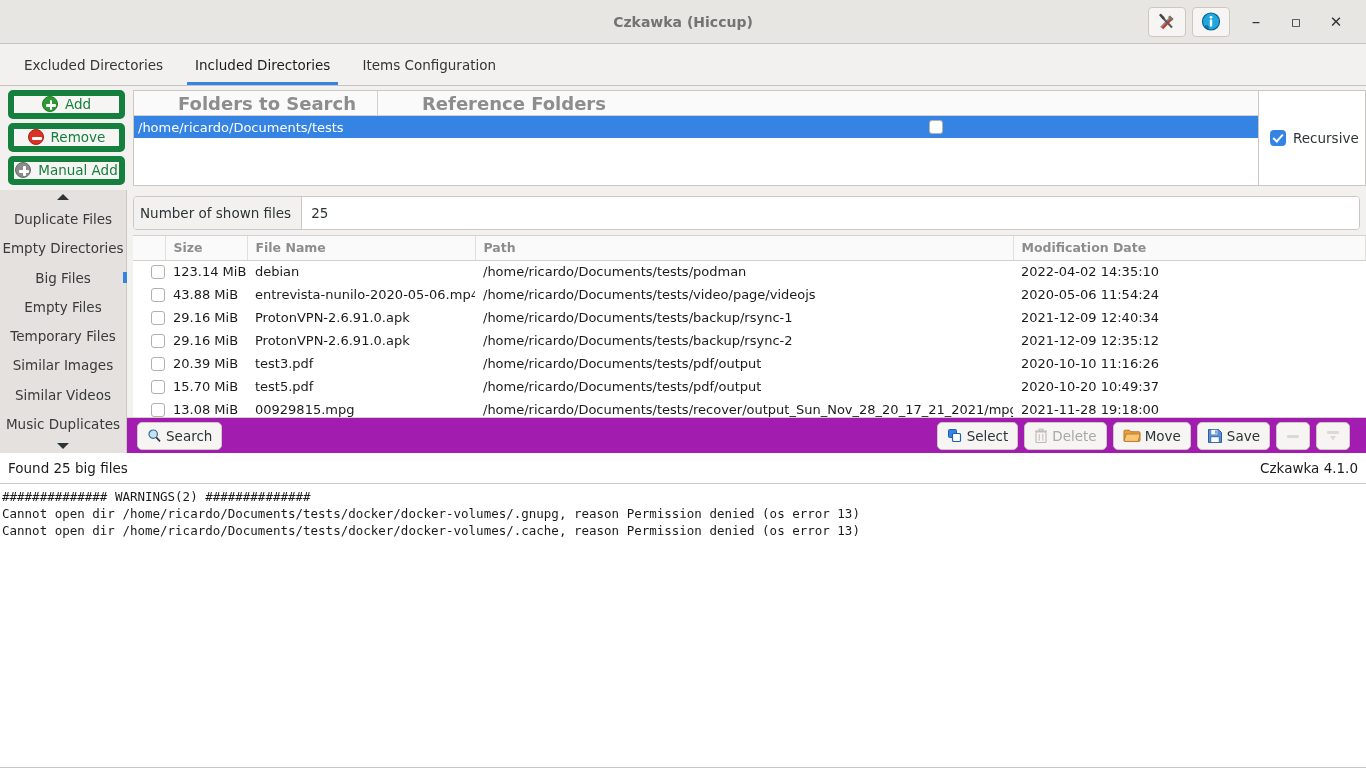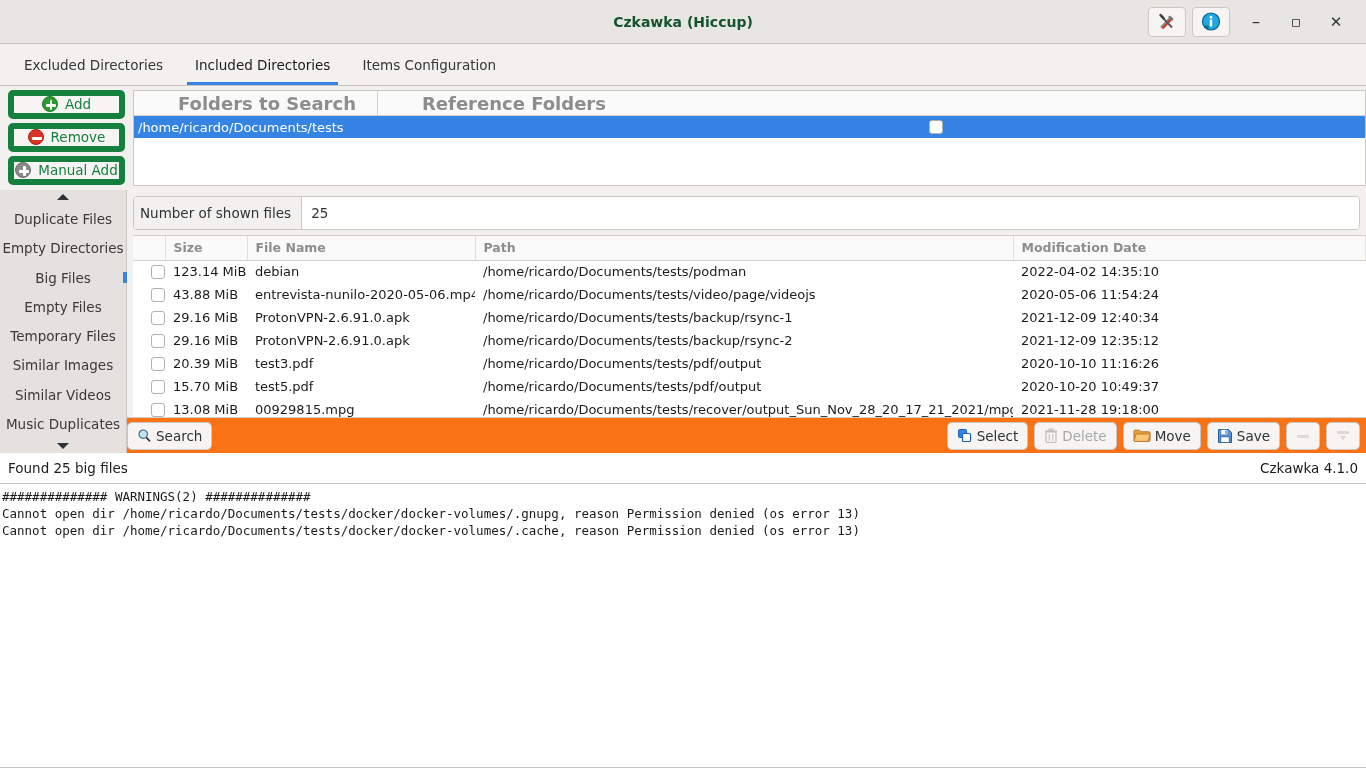"Czkawka (Hiccup)" .title-text { color: #14532d -> #737373 }
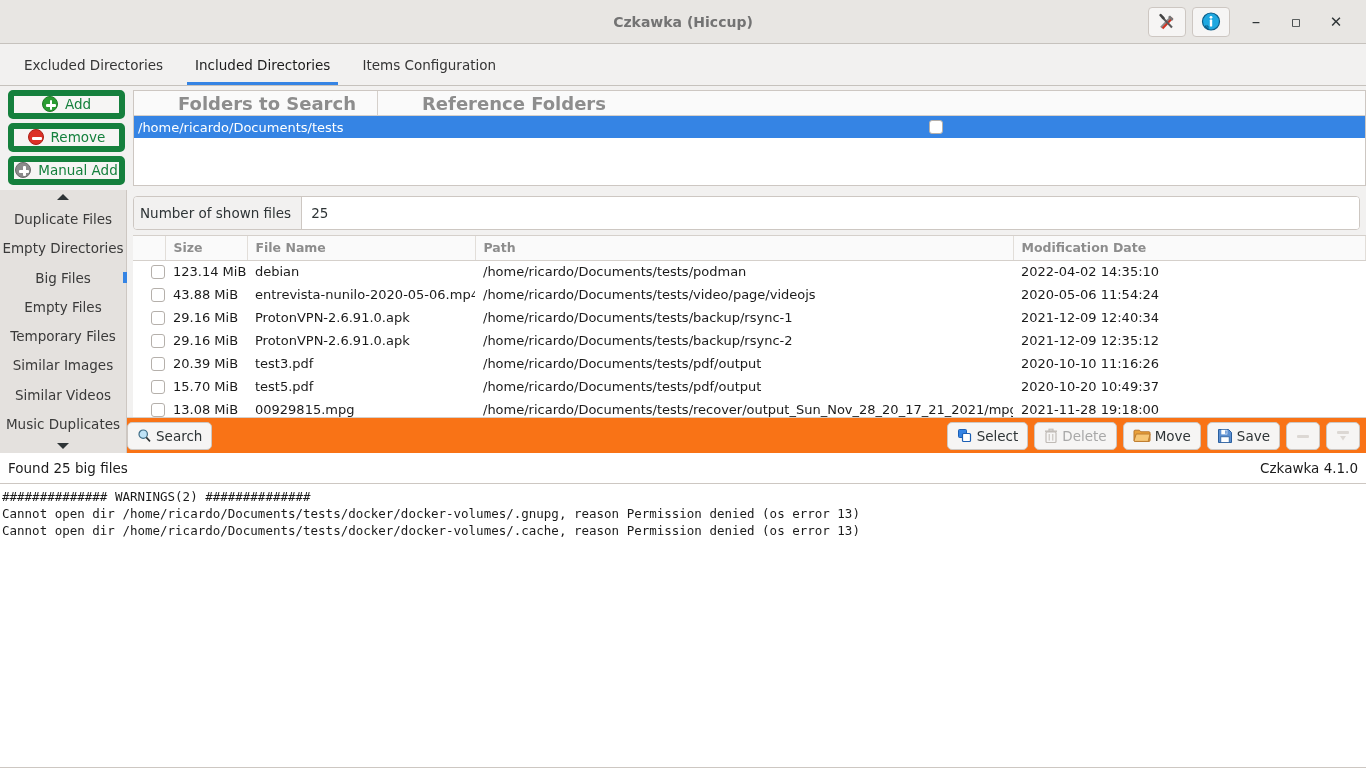"Recursive" div.recursive-wrap { html: none -> <div> <div> <span></span> <span>Recursive</span> </div> </div> }
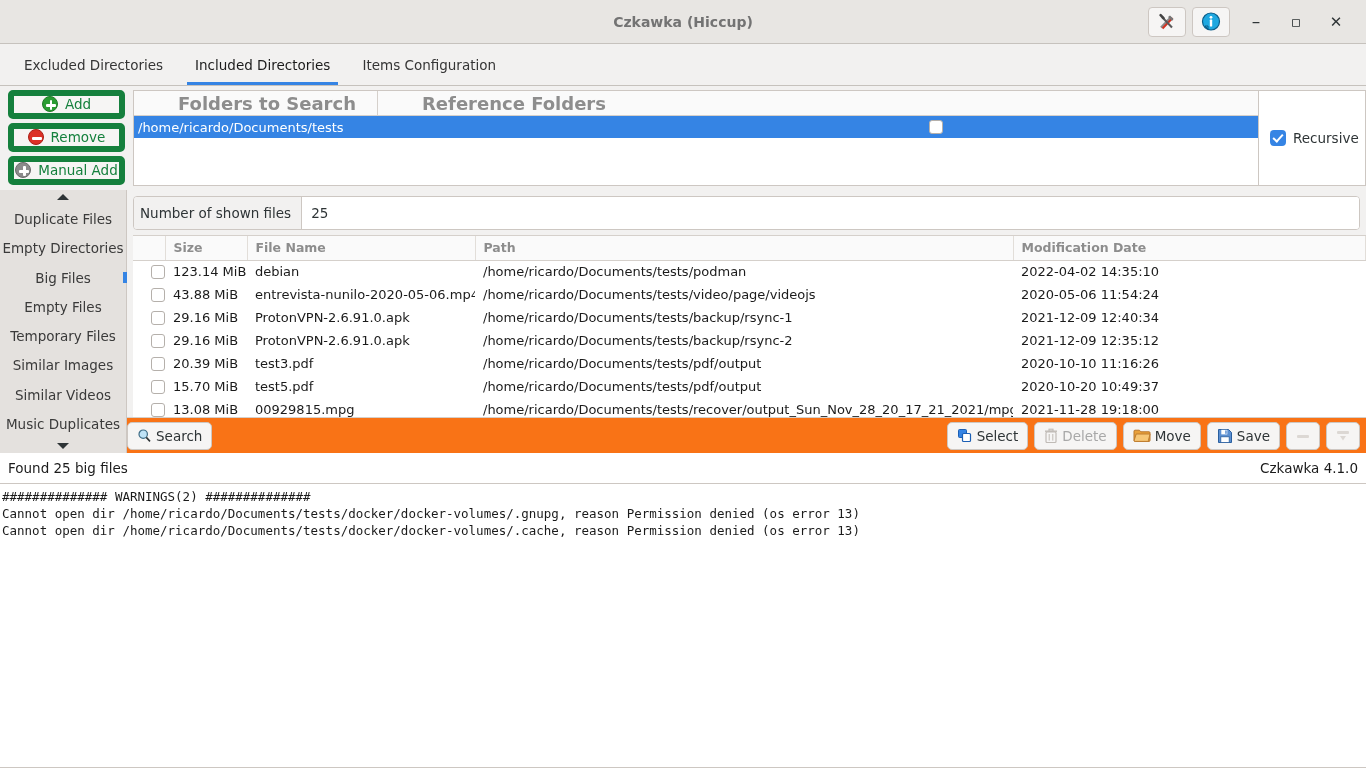"Search" .bottombar { background: #f97316 -> #a21caf; padding: 0 0 -> 0 10px }
